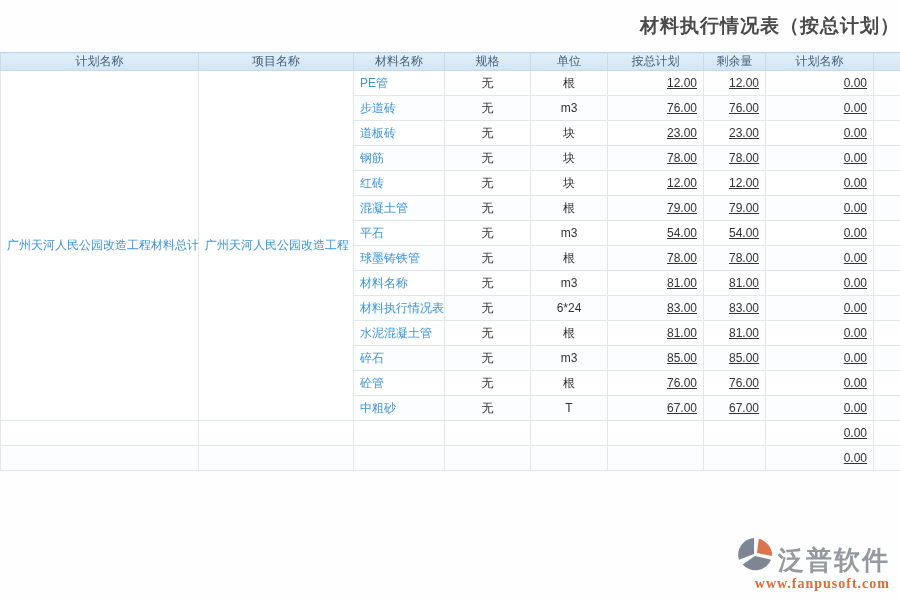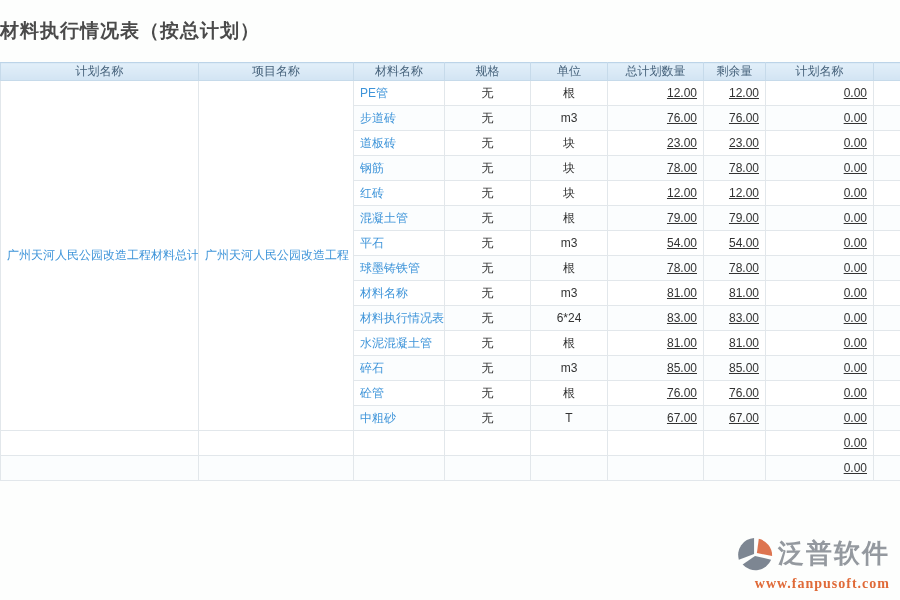"材料执行情况表（按总计划）" .title-bar { height: 62px -> 52px; justify-content: flex-start -> flex-end }
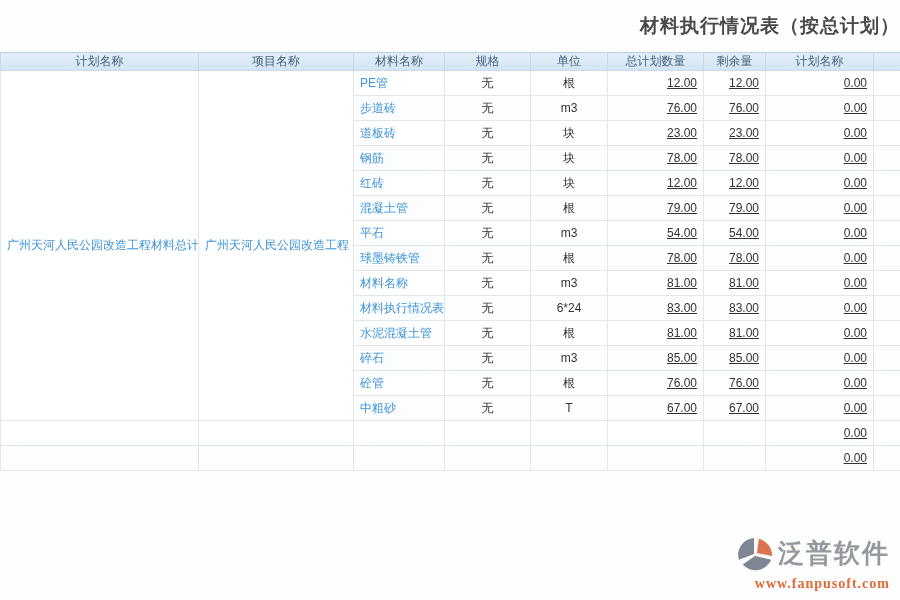"总计划数量" th { text: 总计划数量 -> 按总计划 }
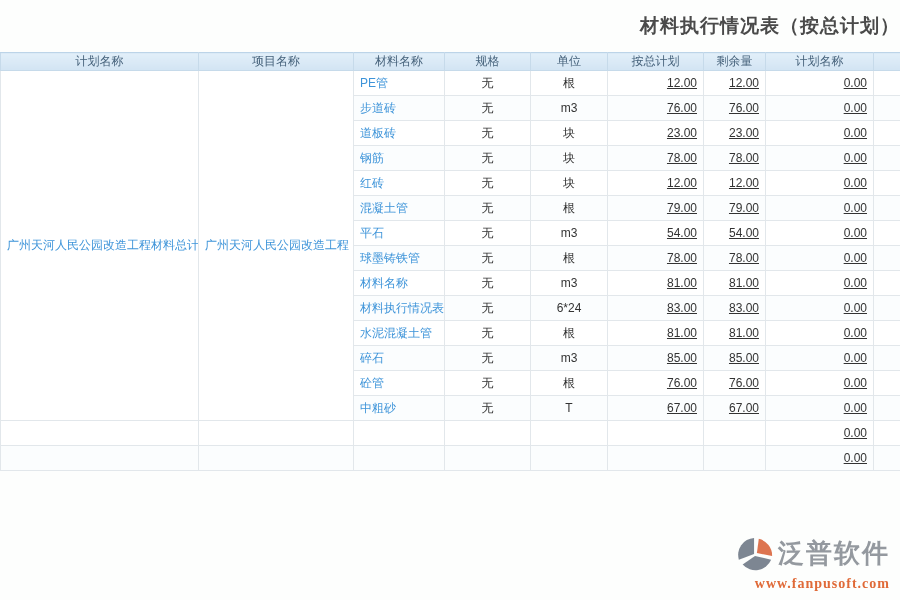"泛普软件" .vendor-top { align-items: flex-start -> flex-end }
